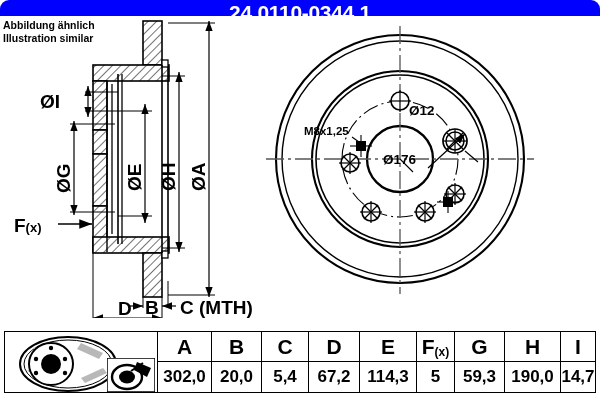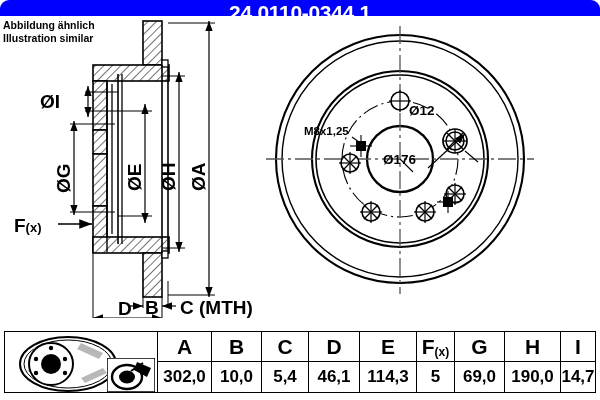"10,0" td { text: 10,0 -> 20,0 }
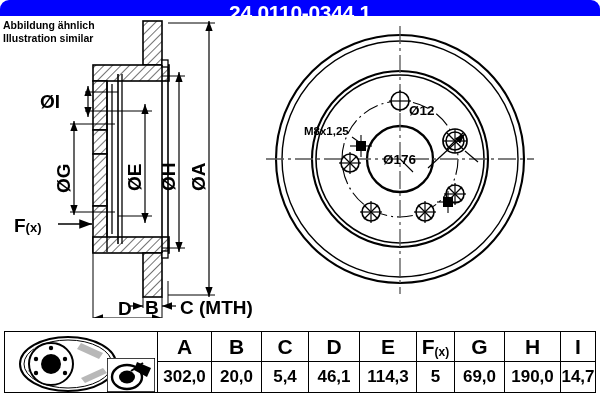"46,1" td { text: 46,1 -> 67,2 }
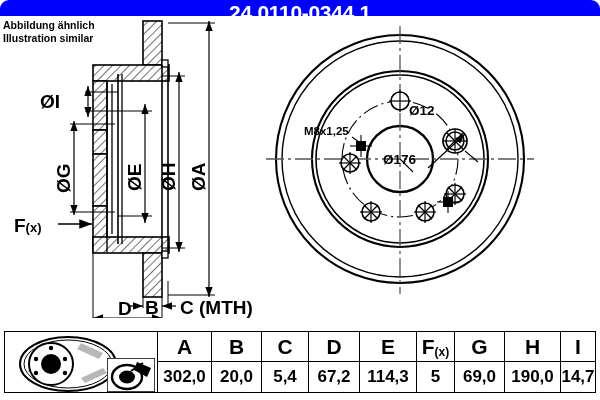"69,0" td { text: 69,0 -> 59,3 }
